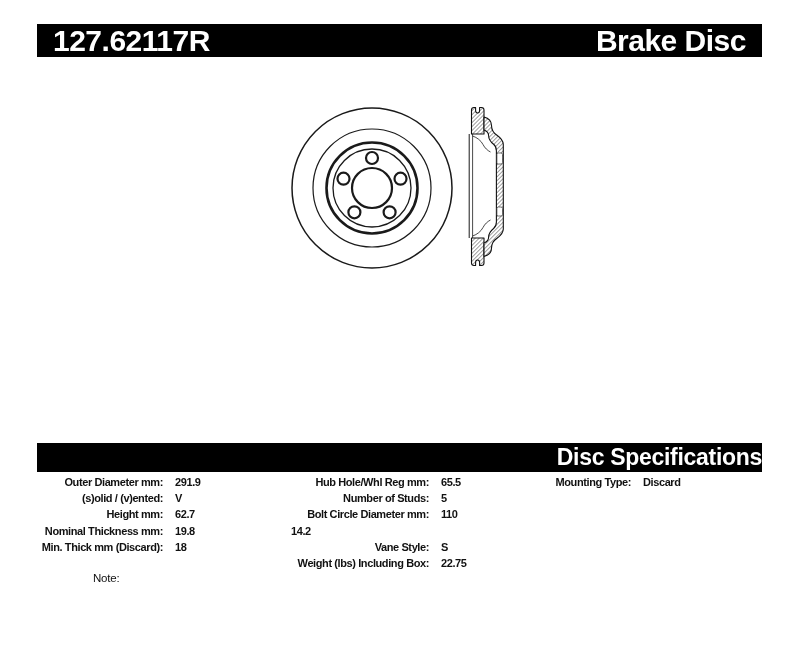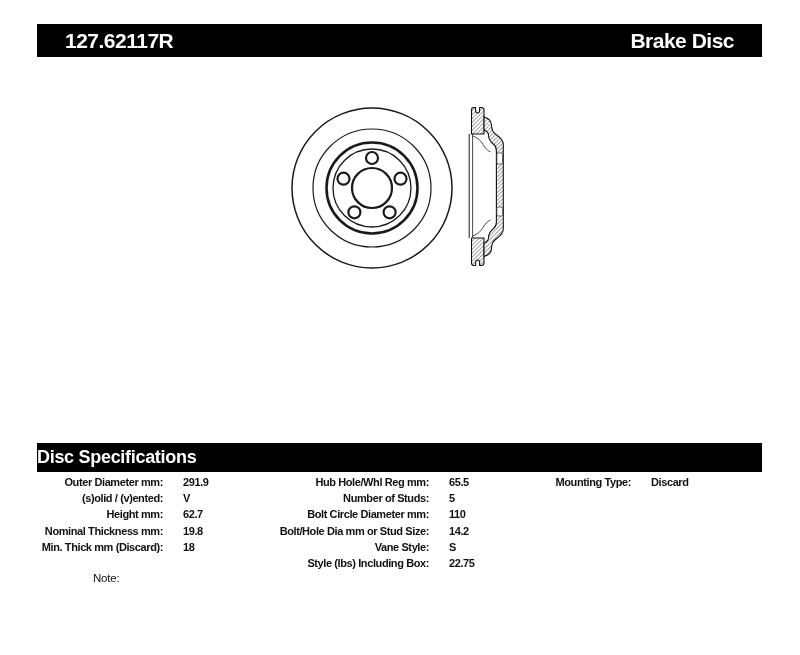"127.62117R" .header-bar { font-size: 21px -> 30px; padding: 0 28px -> 0 16px }
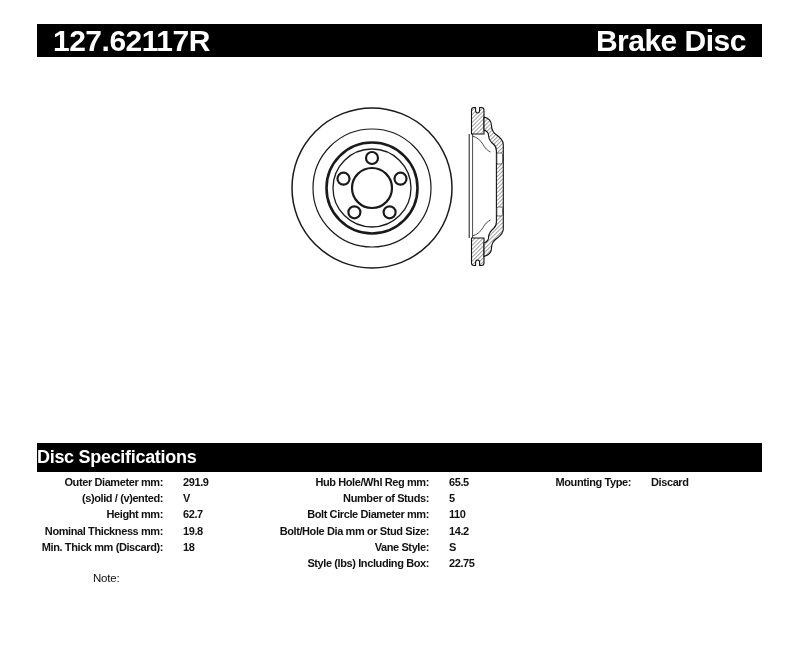"Disc Specifications" .spec-bar { font-size: 18px -> 23px; justify-content: flex-start -> flex-end }
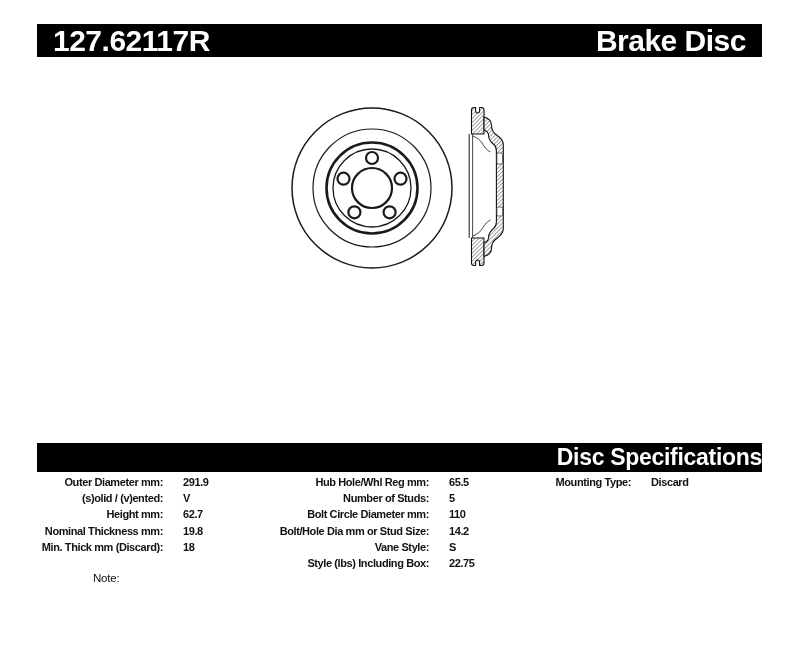"291.9" .spec-value { margin-left: 20px -> 12px }
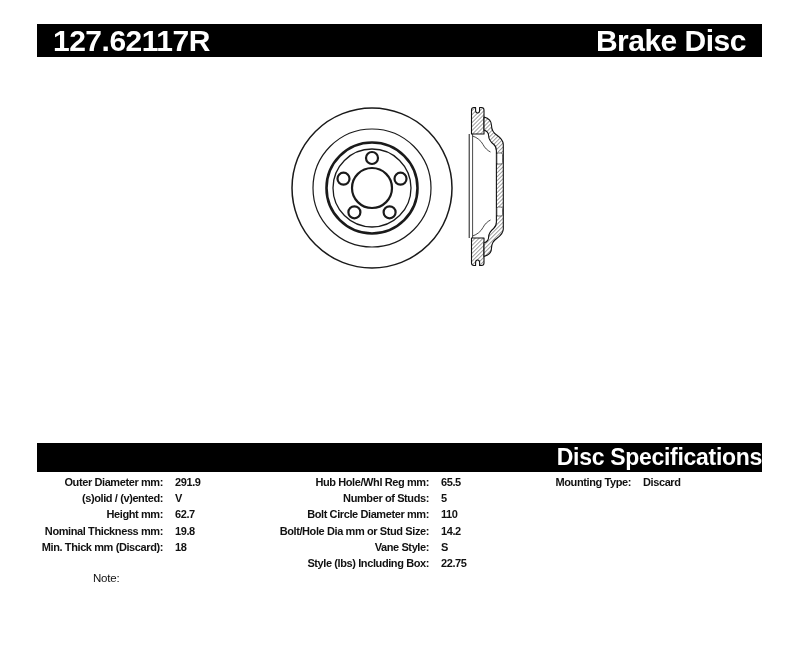"Bolt/Hole Dia mm or Stud" span.spec-label { html: <span>Bolt/Hole Dia mm or Stud Size</span> -> none }
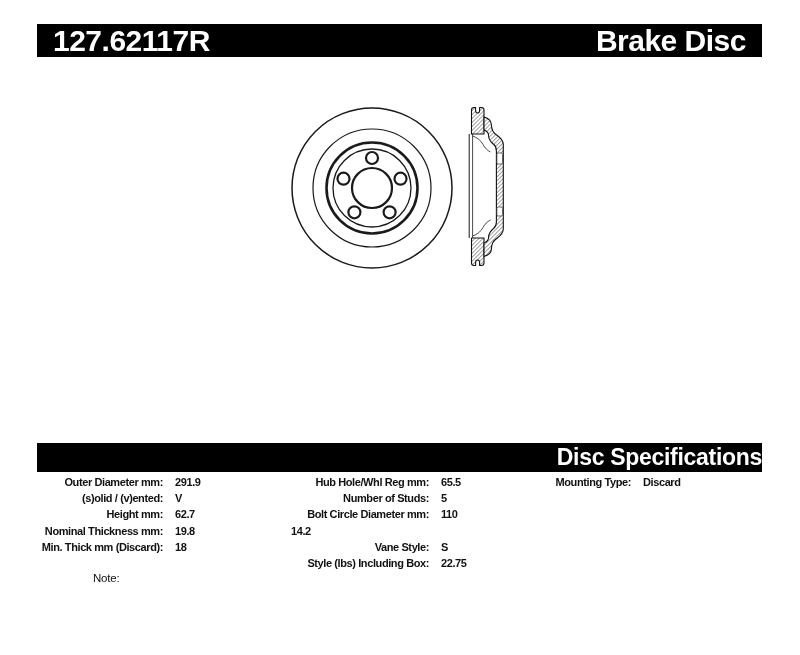"Style (lbs) Including Box" span.spec-label { text: Style -> Weight }
